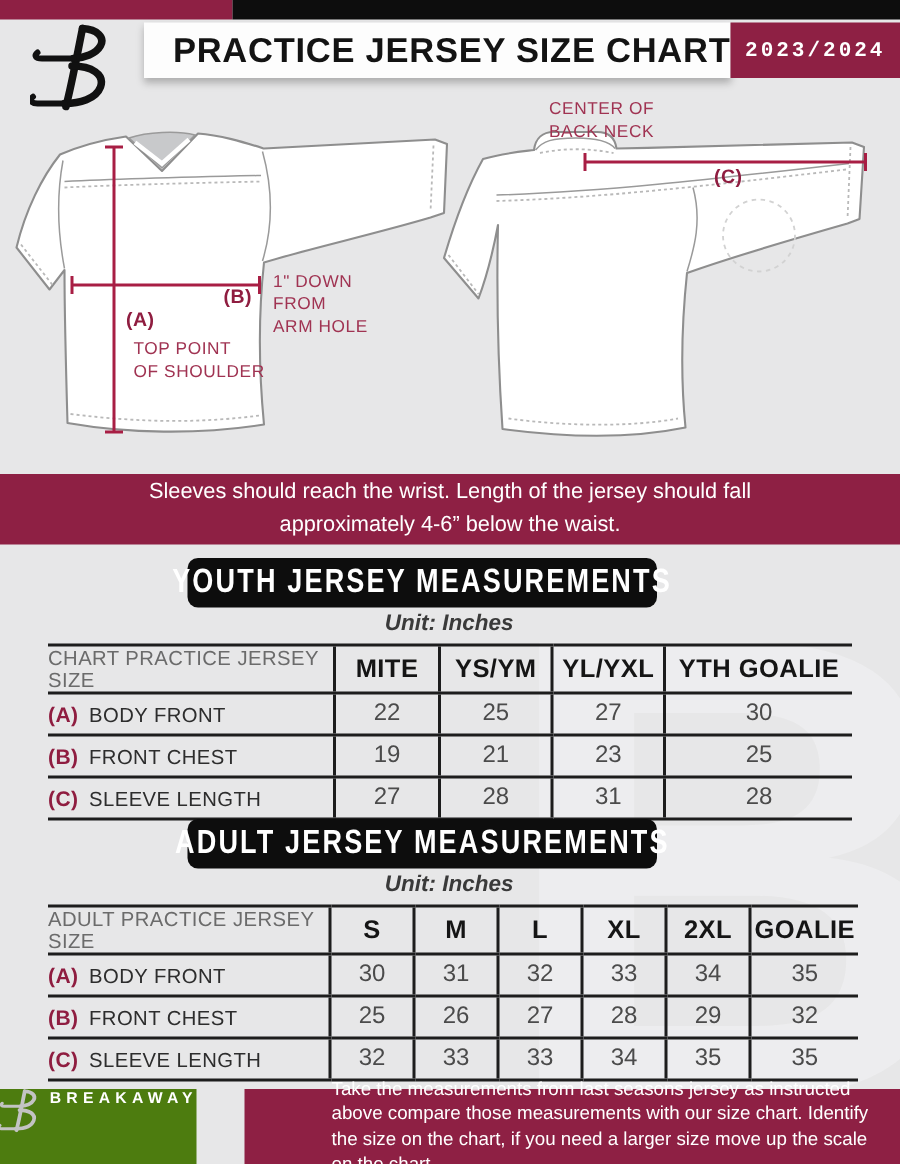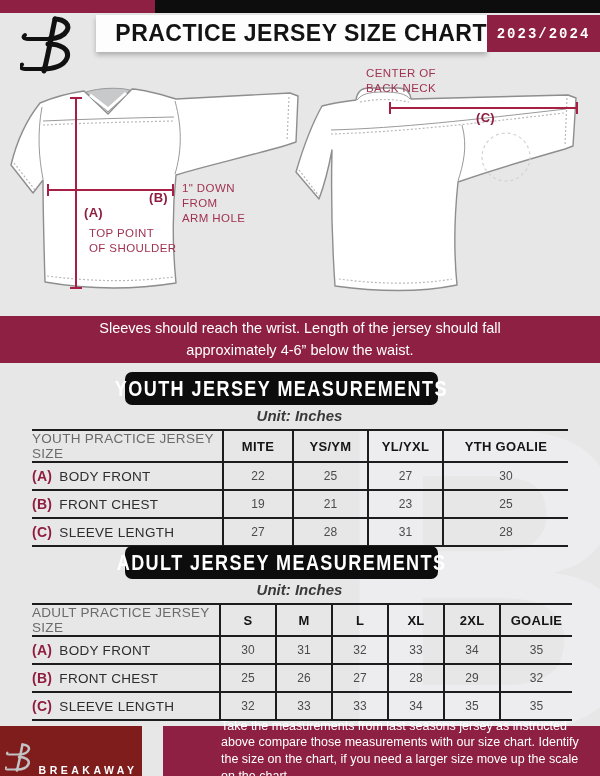"YOUTH PRACTICE JERSEY SIZE" th.th-label { text: YOUTH -> CHART }
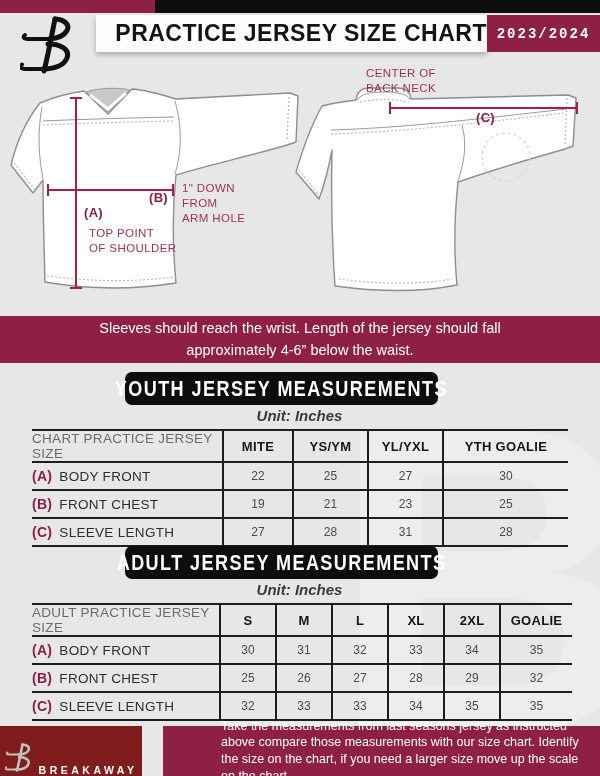"MITE" .th-size { font-size: 13px -> 17px }
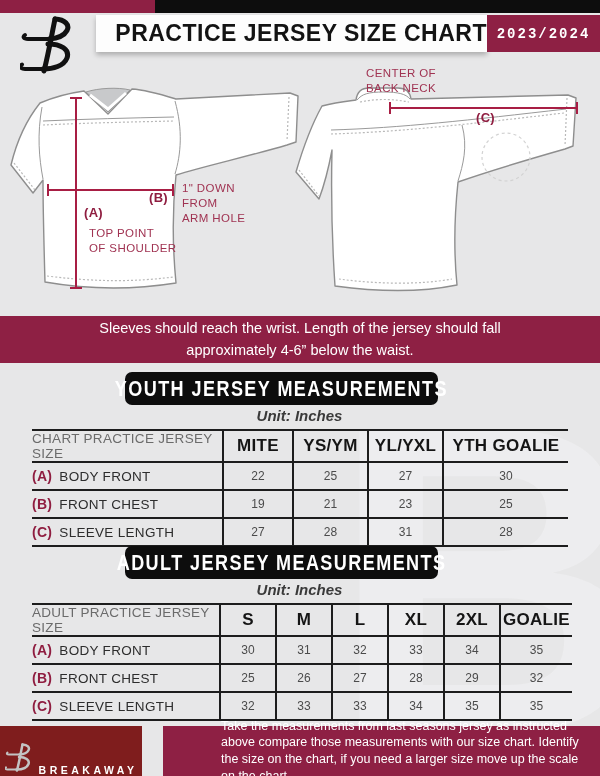"22" .td-val { font-size: 12px -> 16px }
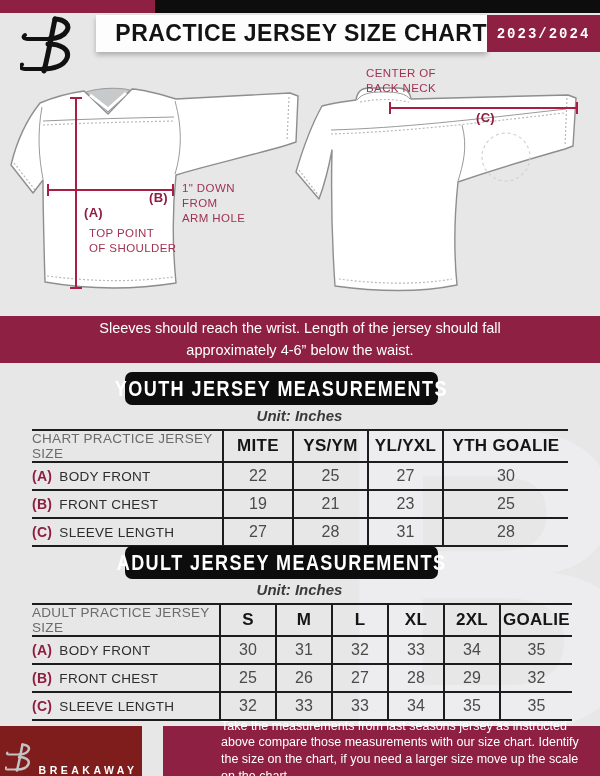"BREAKAWAY" .footer-black { align-items: flex-end -> flex-start; background: #7f1d1d -> #4d7c0f; width: 142px -> 131px }
